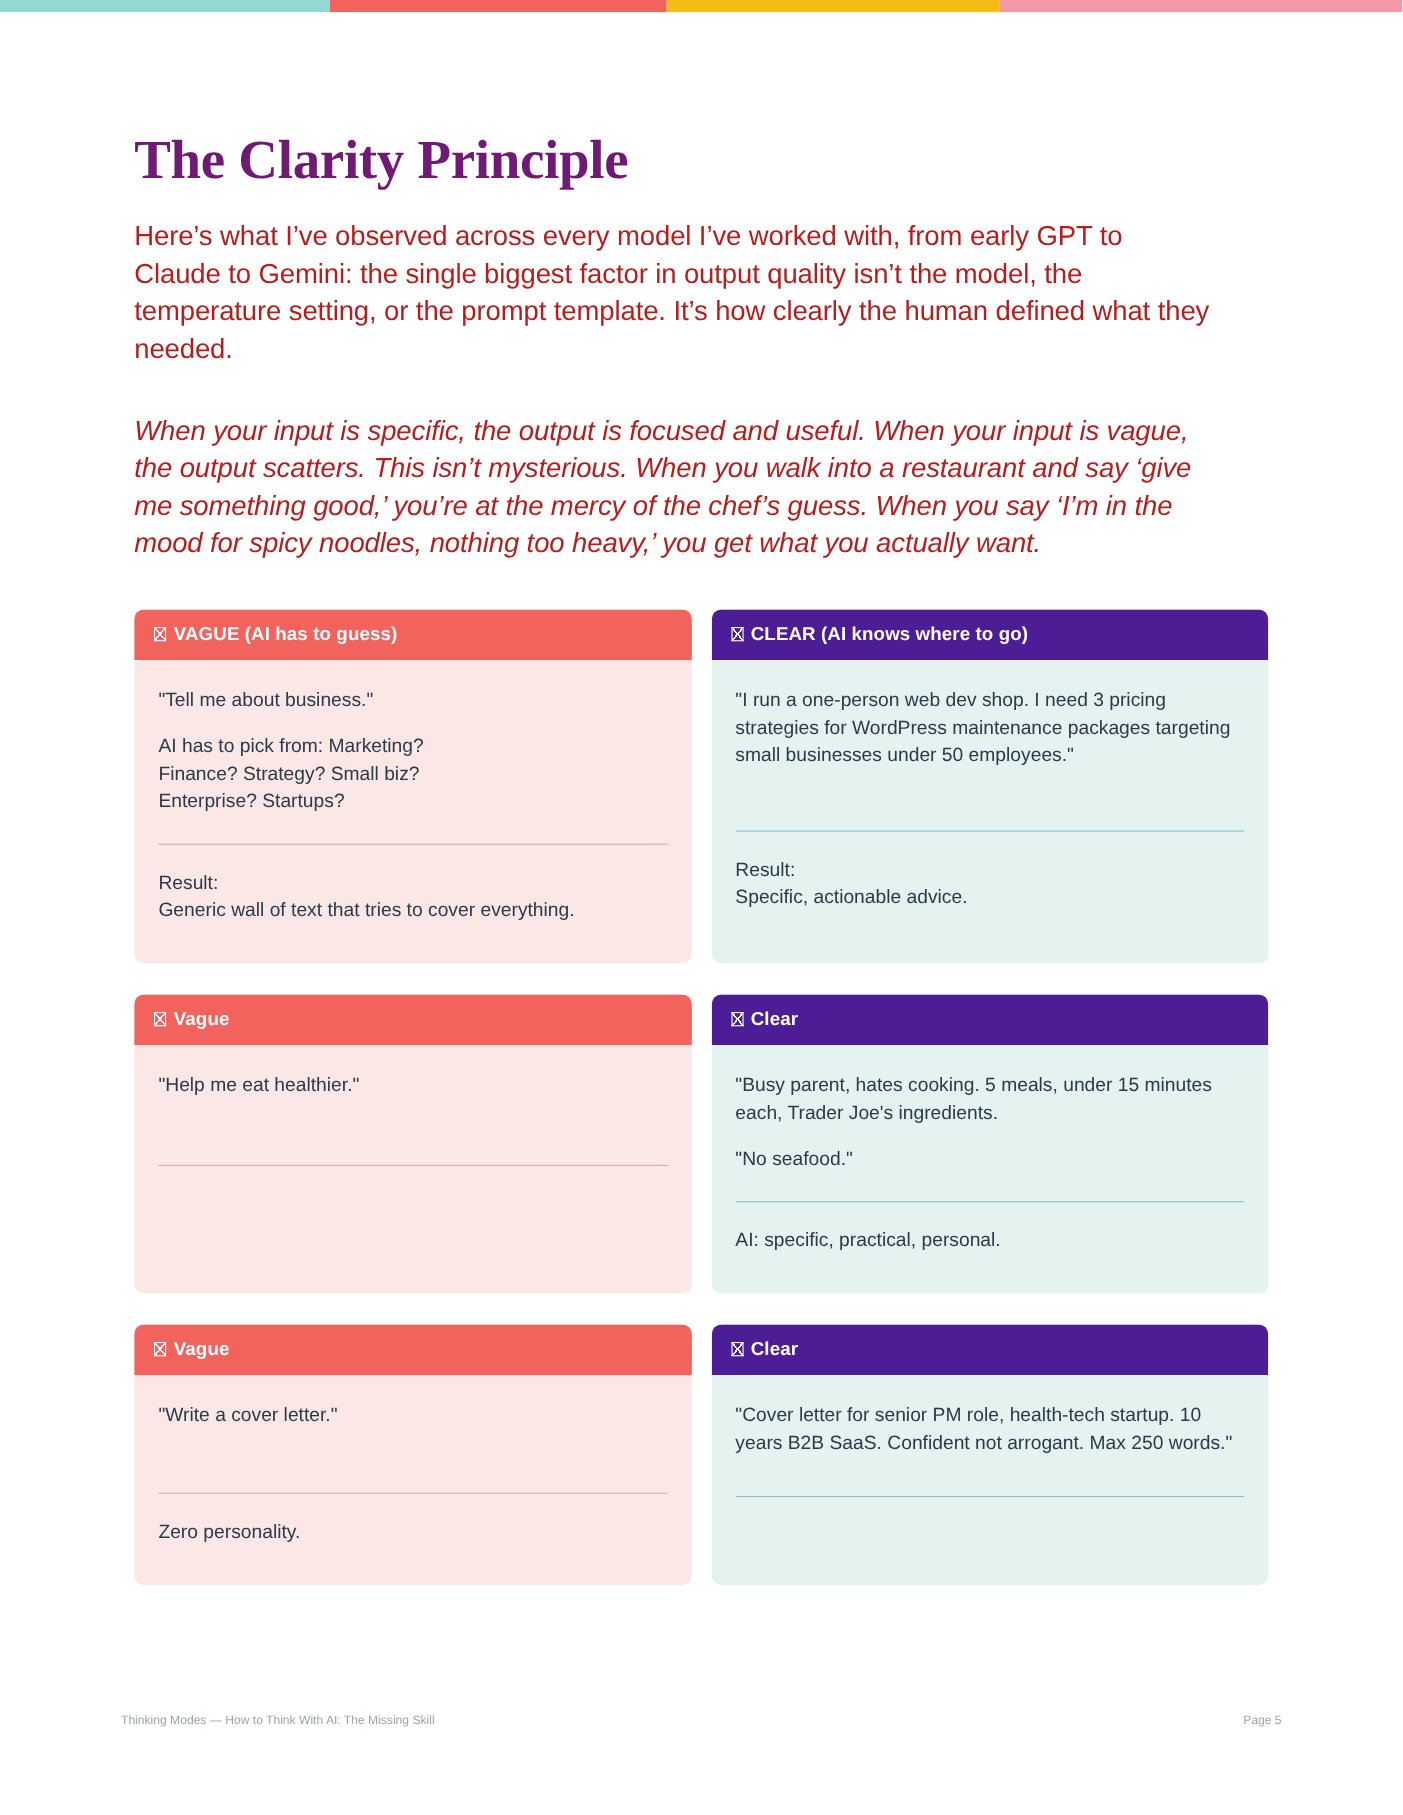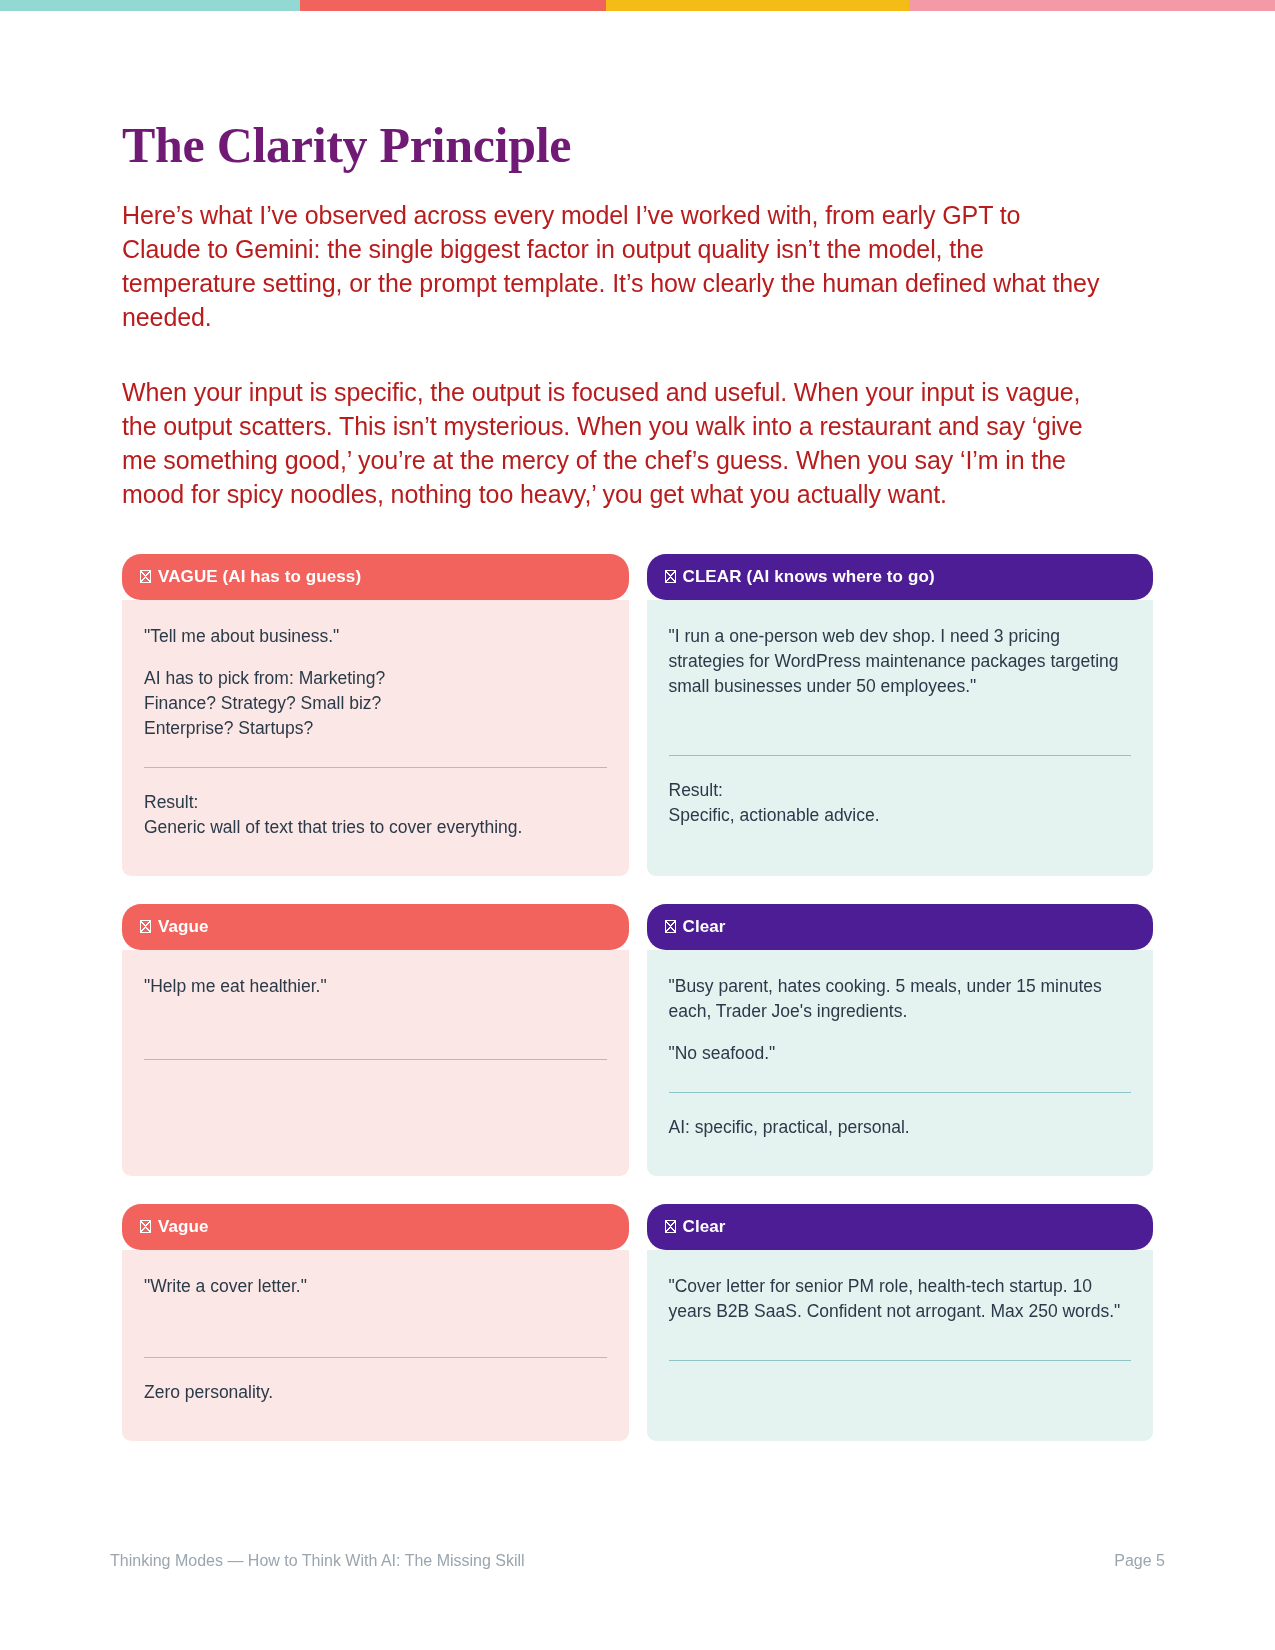"When your input is specific," p.intro.second { font-style: none -> italic }
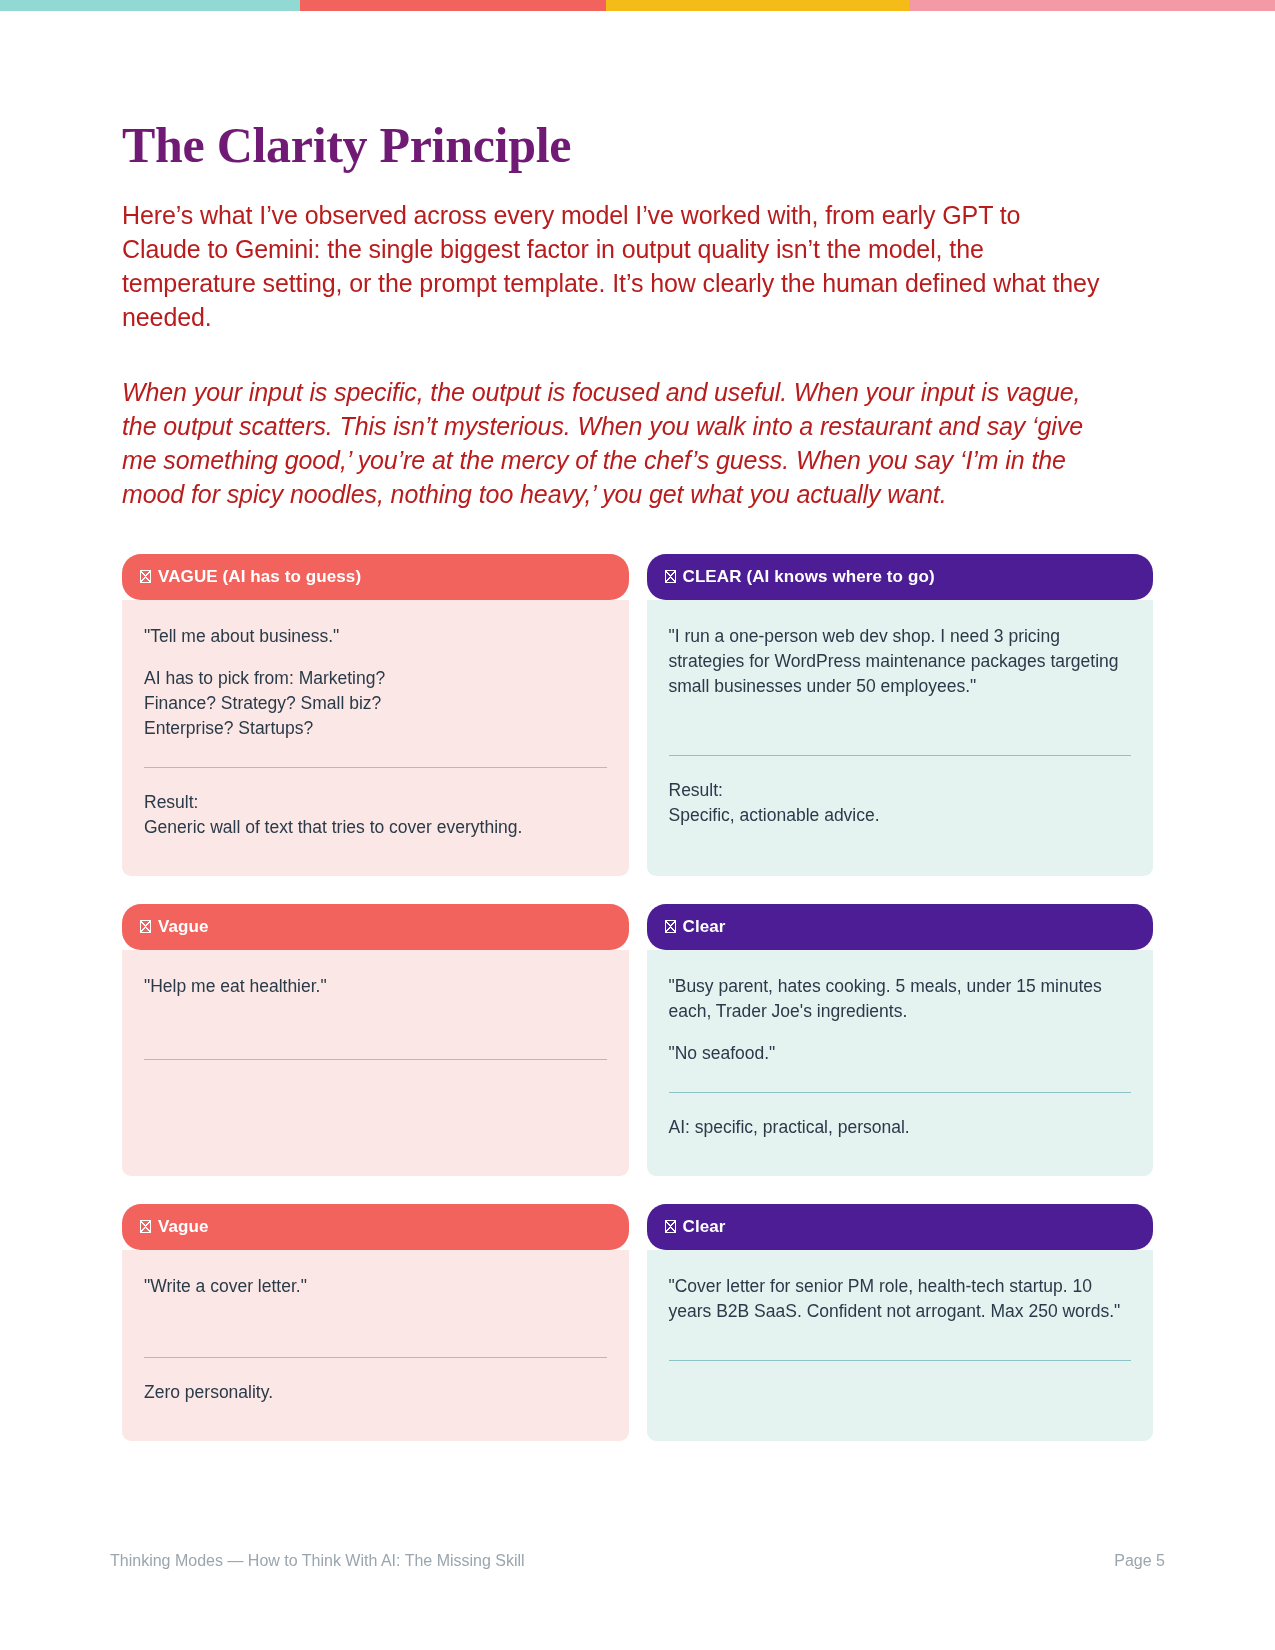"VAGUE (AI has to guess)" .card-head { border-radius: 19px -> none }
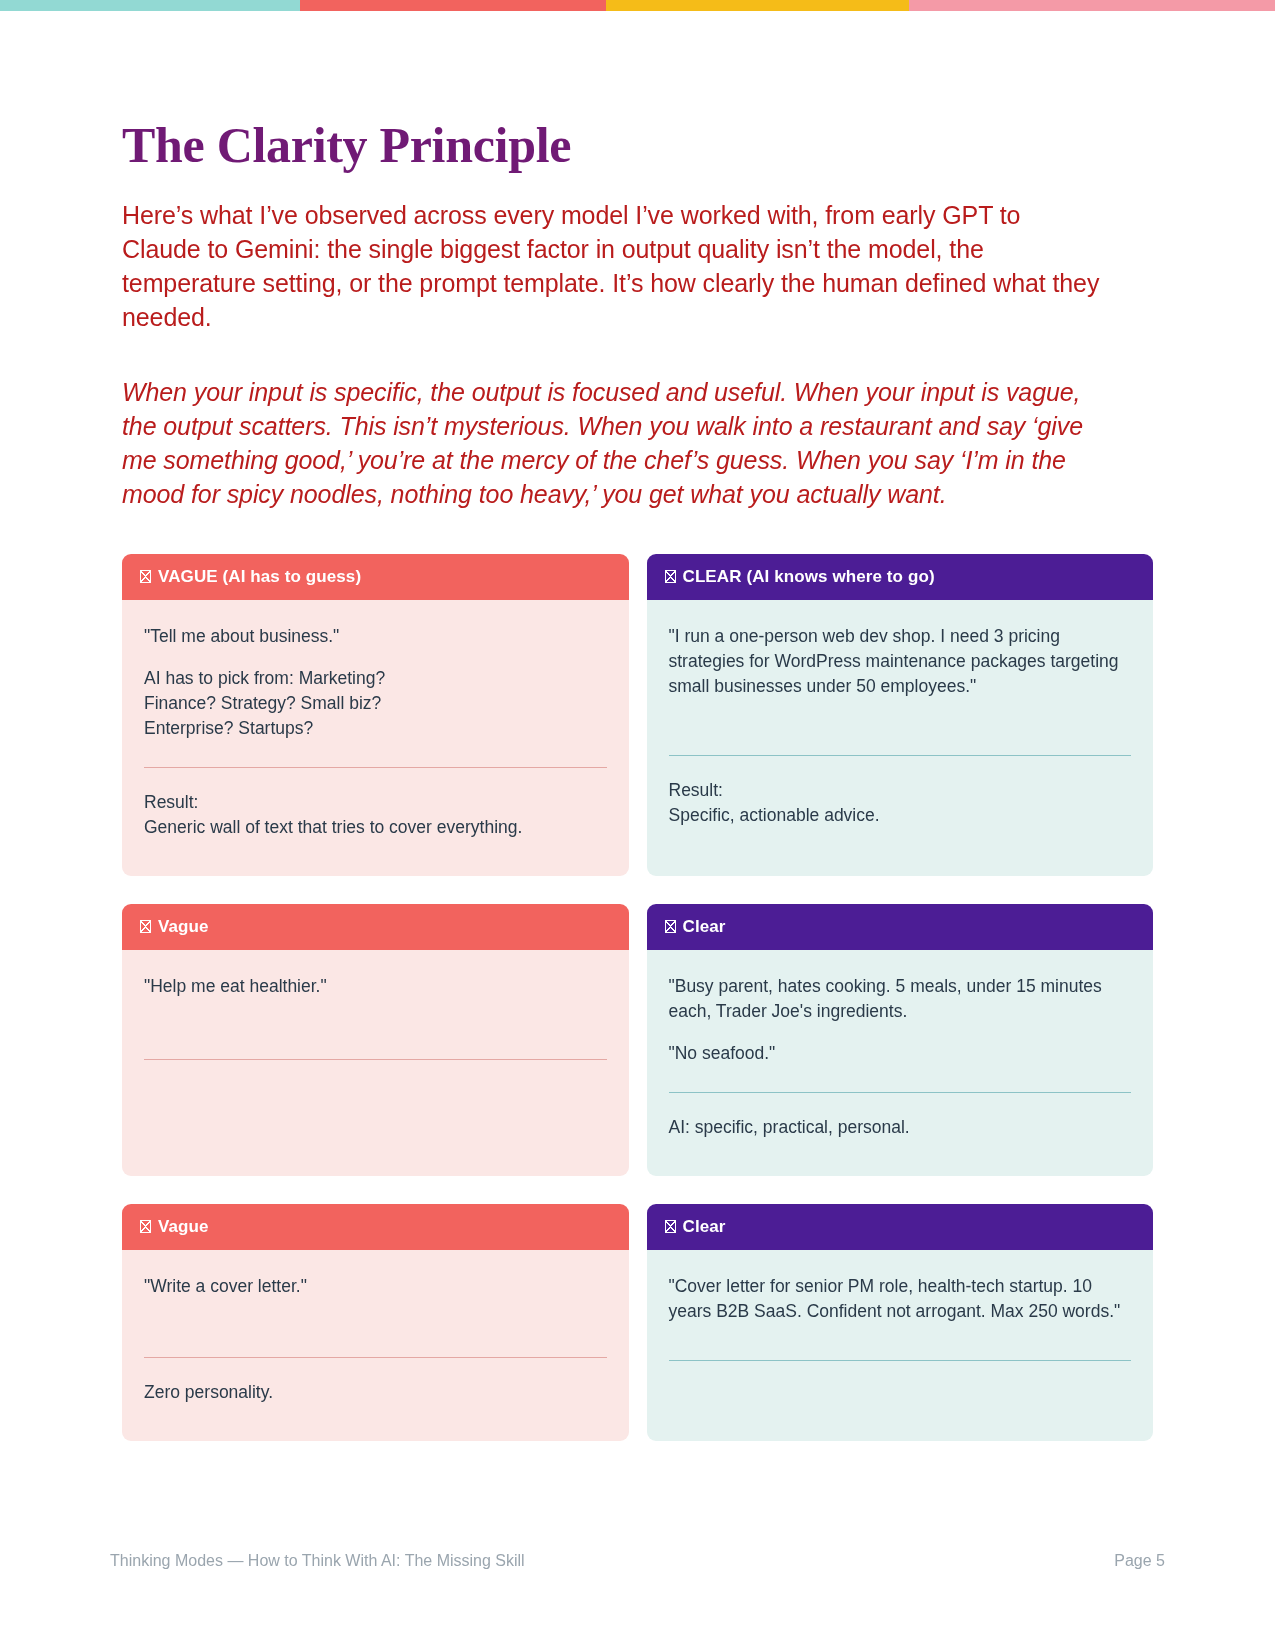"Thinking Modes — How to" .footer { font-size: 16px -> 11px }
